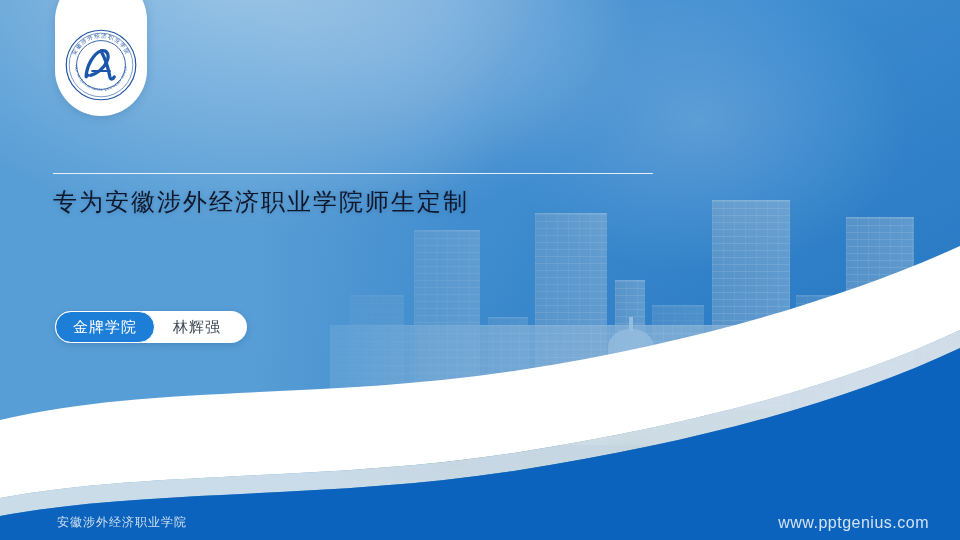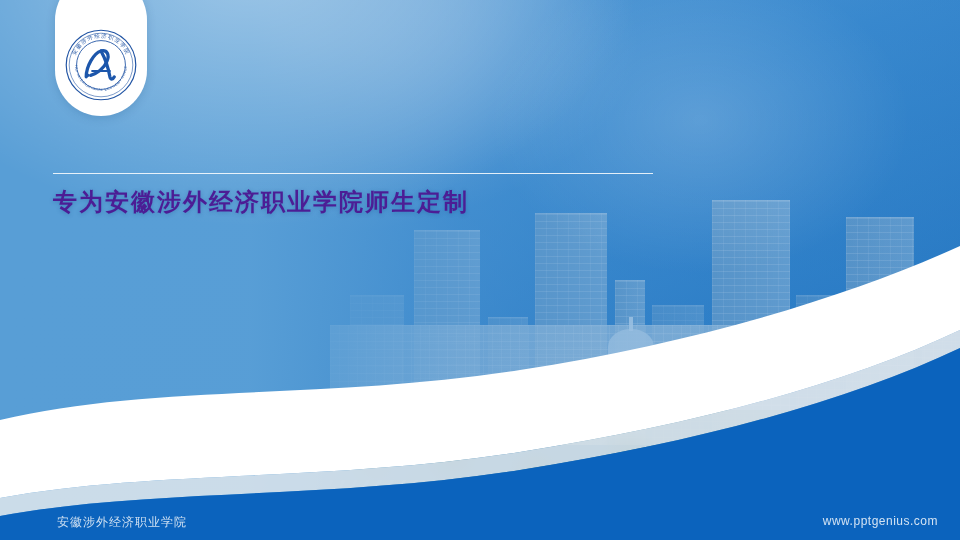"专为安徽涉外经济职业学院师生定制" .subtitle { color: #4c1d95 -> #0f172a; font-weight: bold -> none }
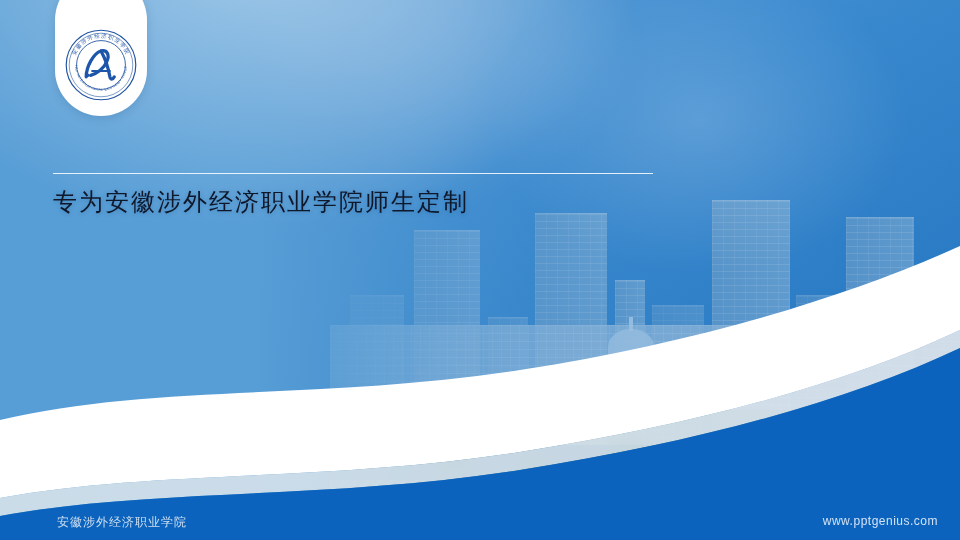"金牌学院" div.badges { html: none -> <div> <div>金牌学院</div> <div>林辉强</div> </div> }
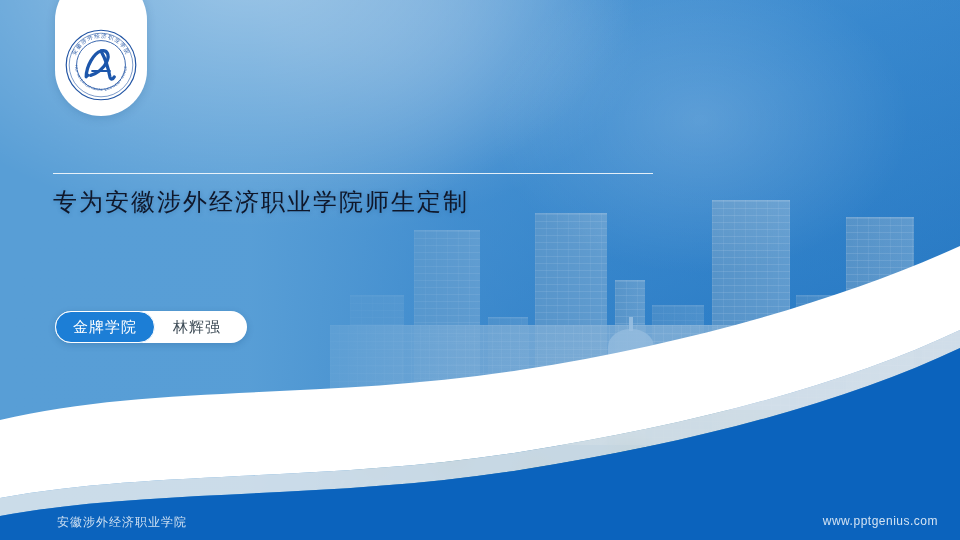"www.pptgenius.com" .footer-right { font-size: 12px -> 16px; right: 22px -> 31px }
